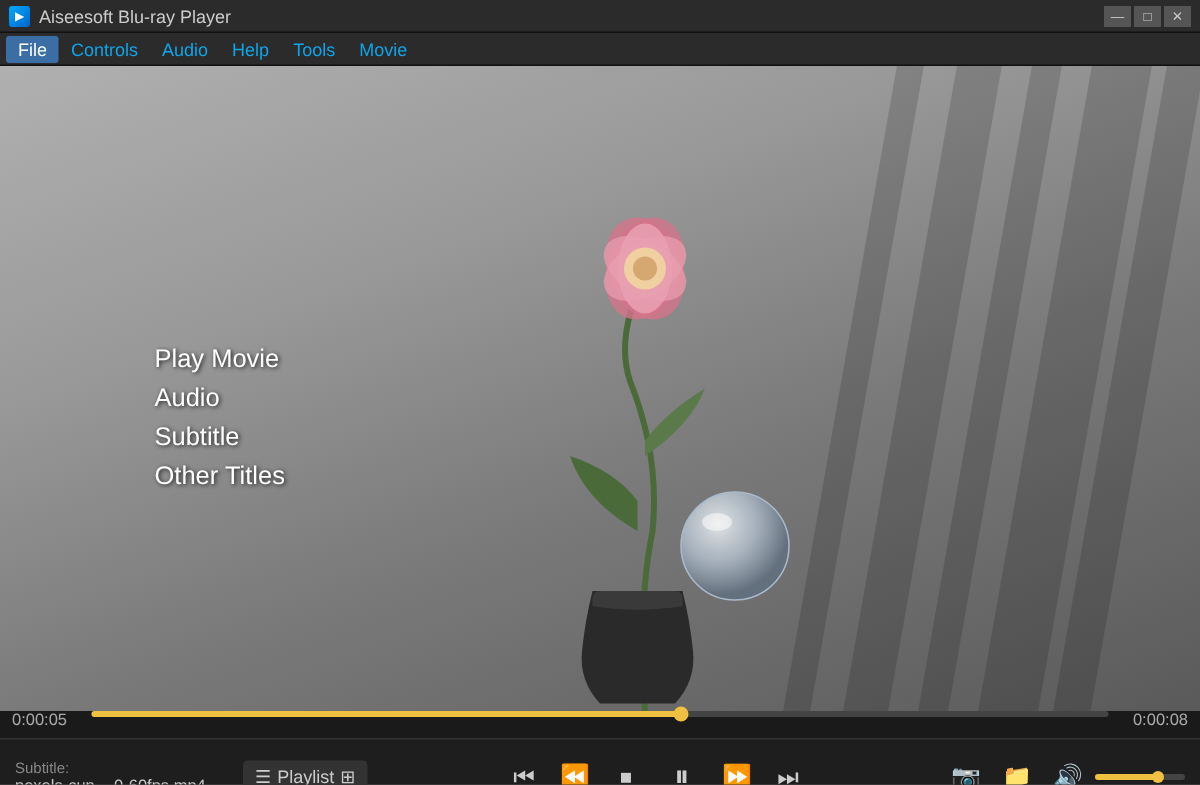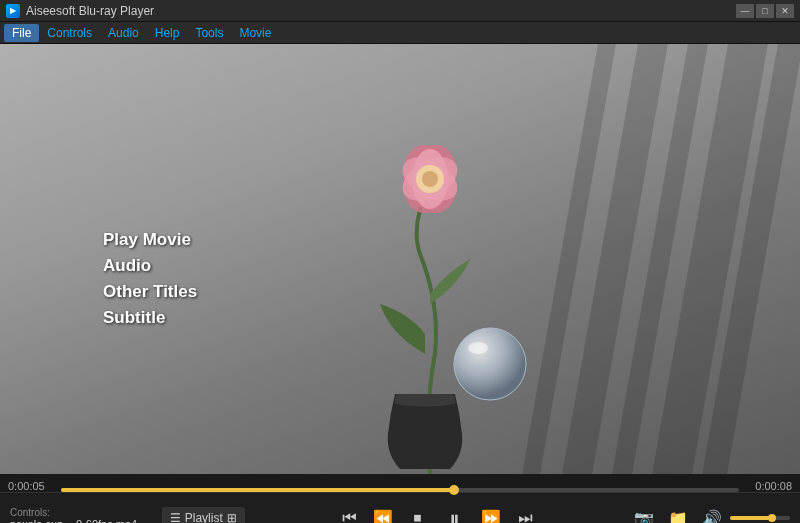"Play Movie" .overlay-menu-item { font-weight: bold -> normal }
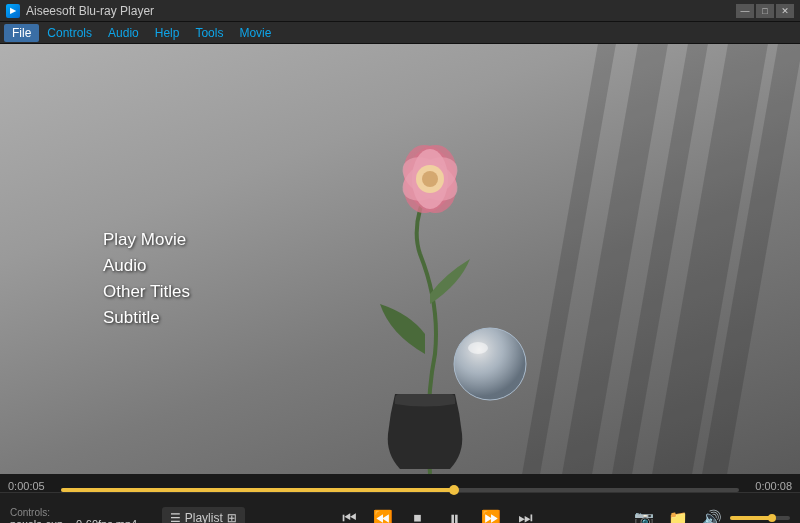"Other Titles" div.overlay-menu-item { order: before "Subtitle" -> after "Subtitle" }
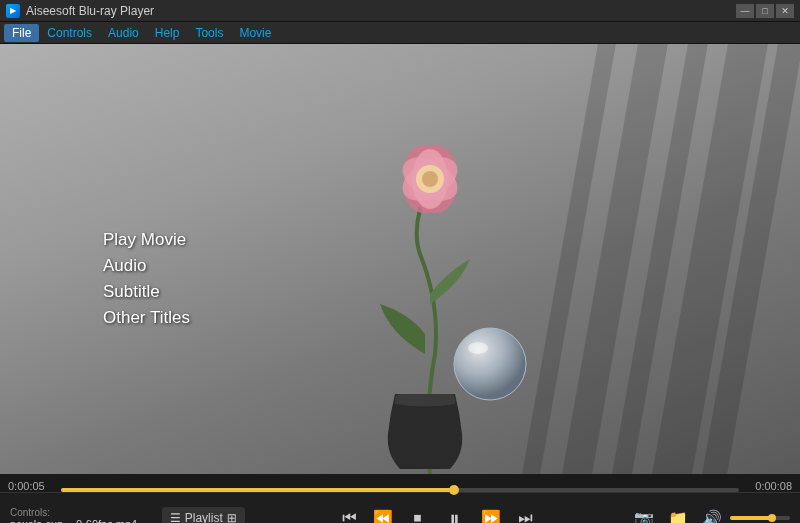"0:00:05" #progress-area { align-items: flex-end -> flex-start }
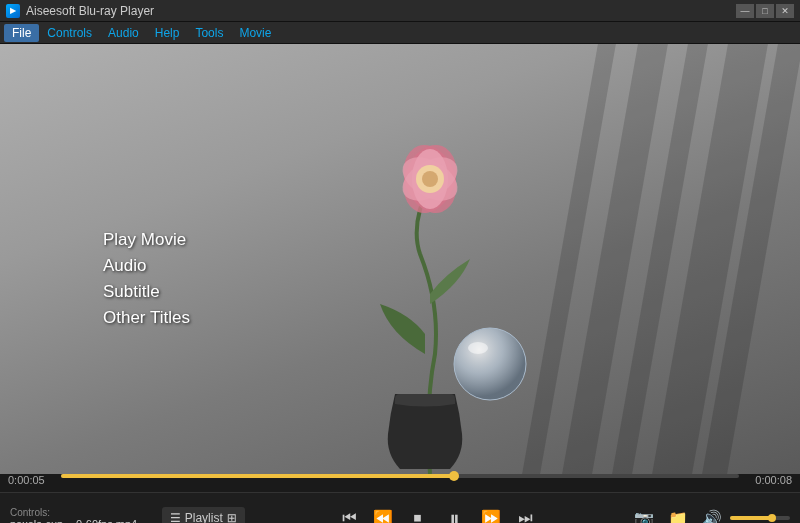"Controls:" span { text: Controls -> Subtitle }
